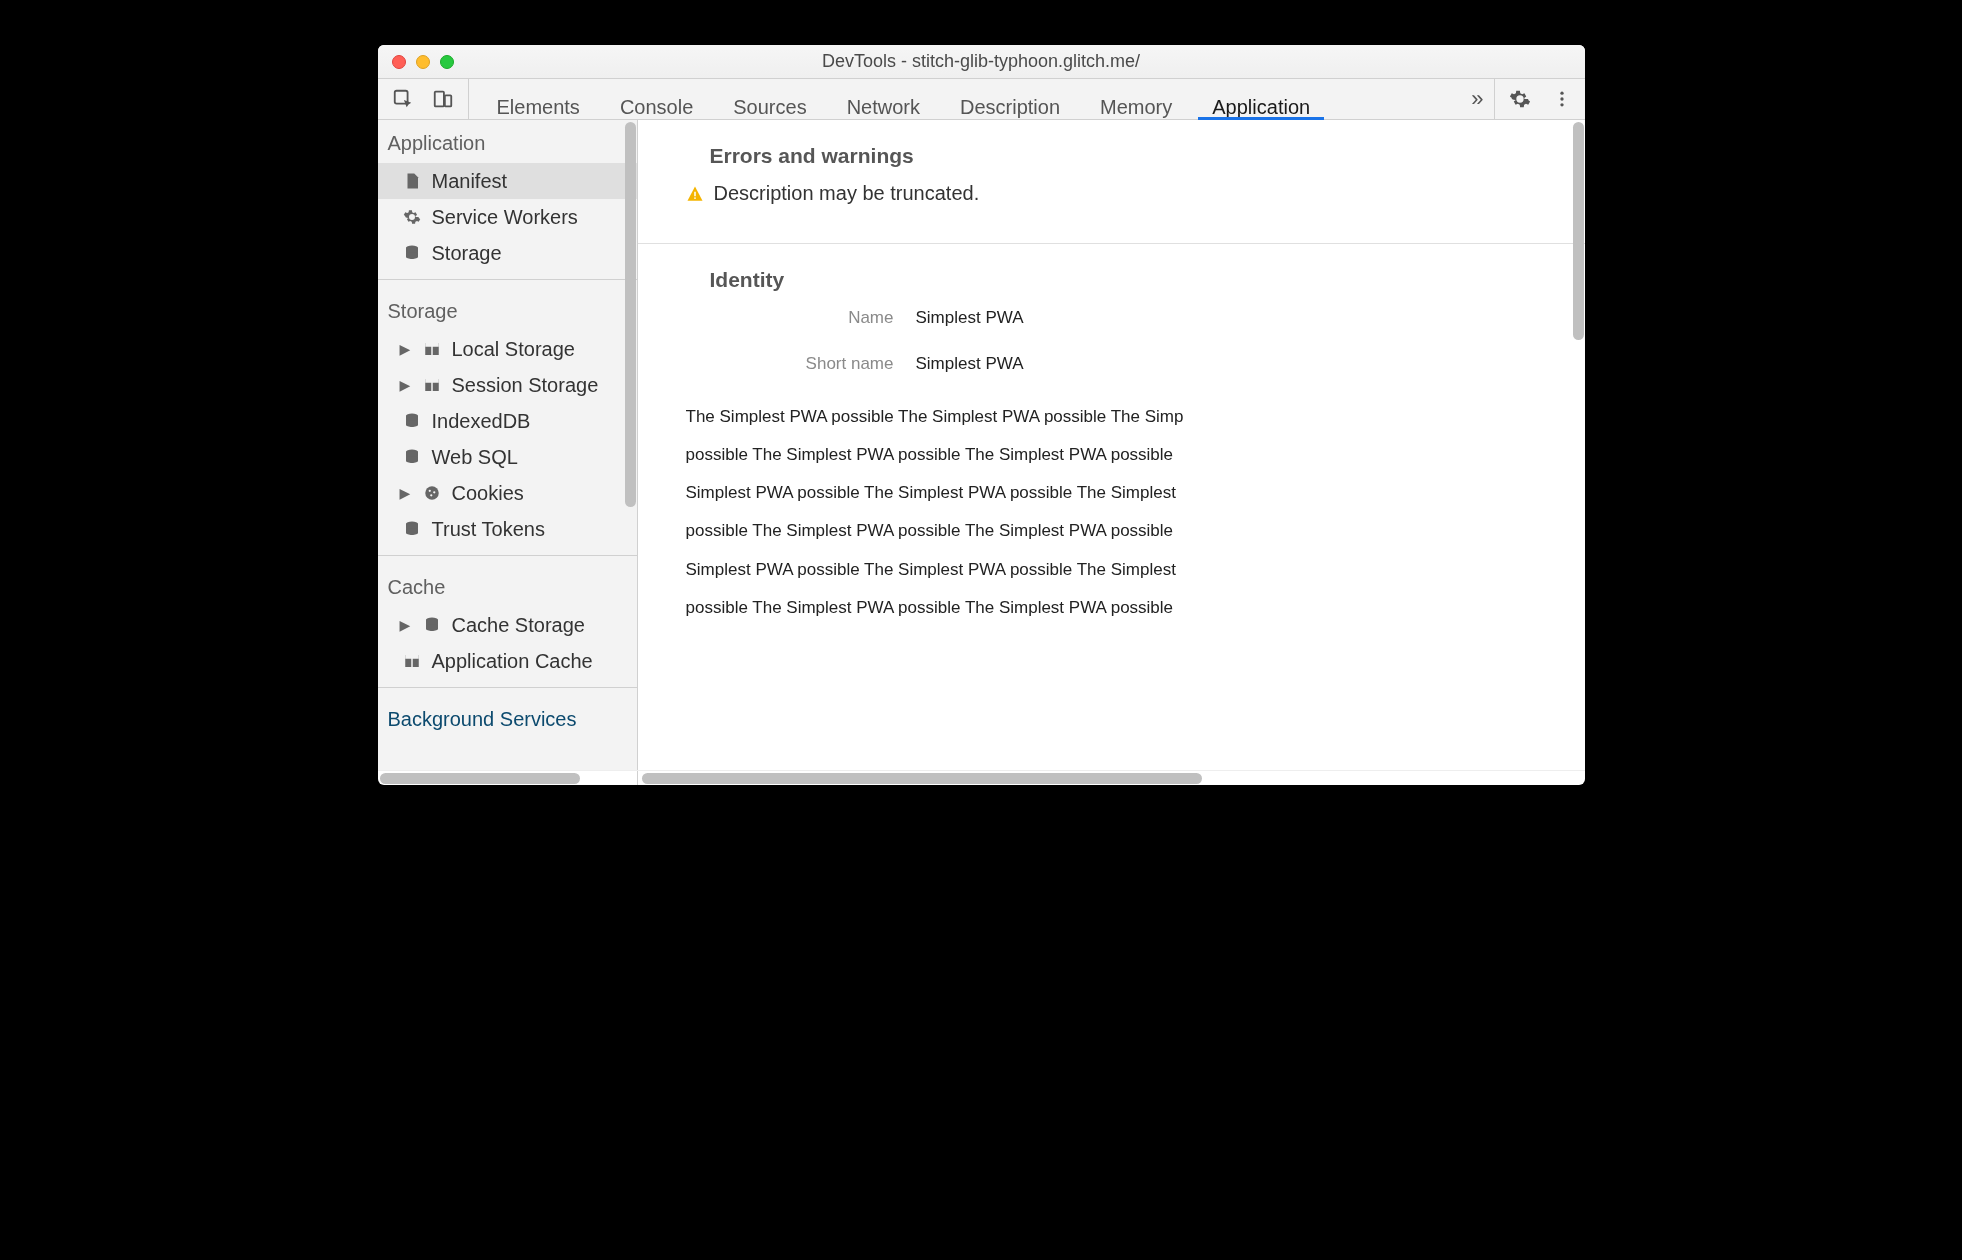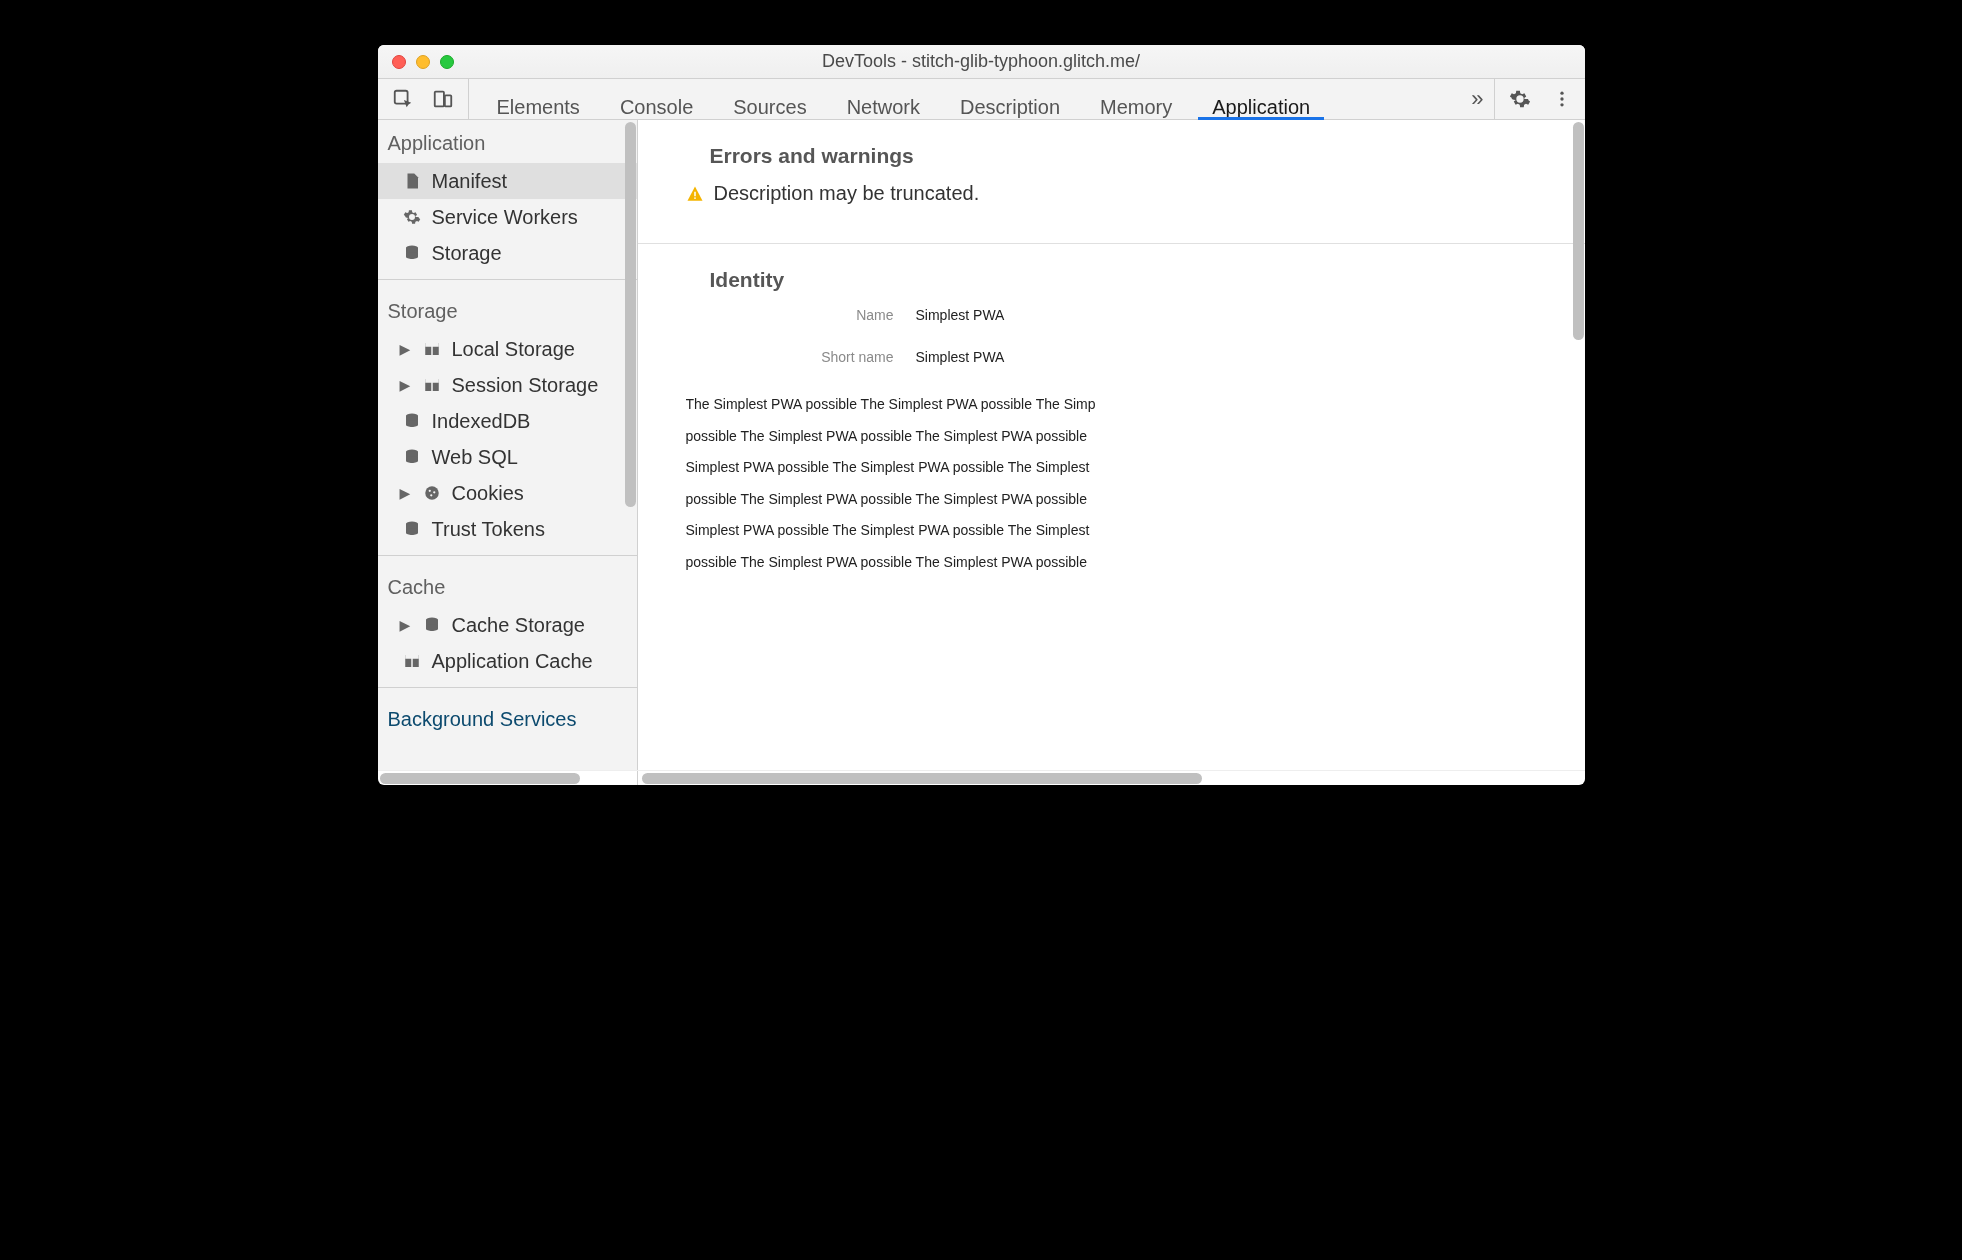"Name" .kv { font-size: 14px -> 17px }
